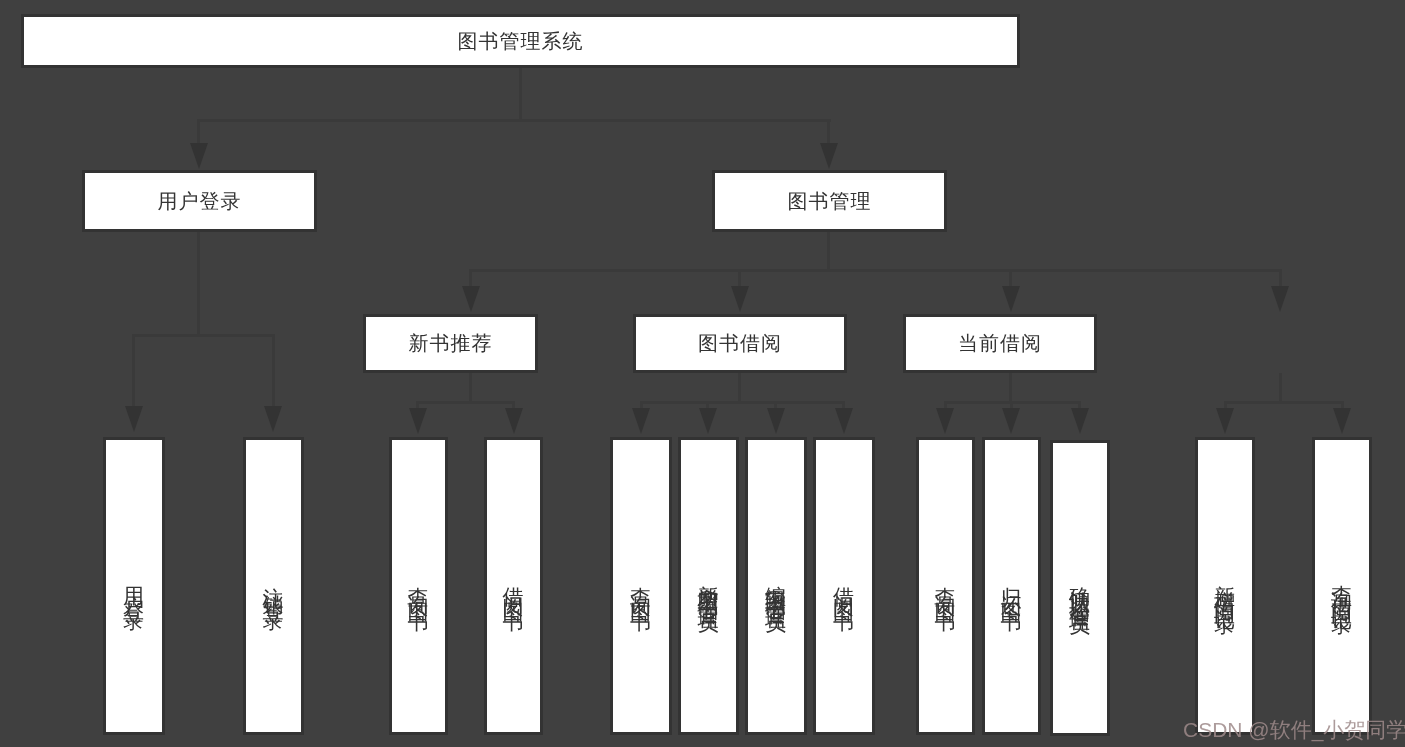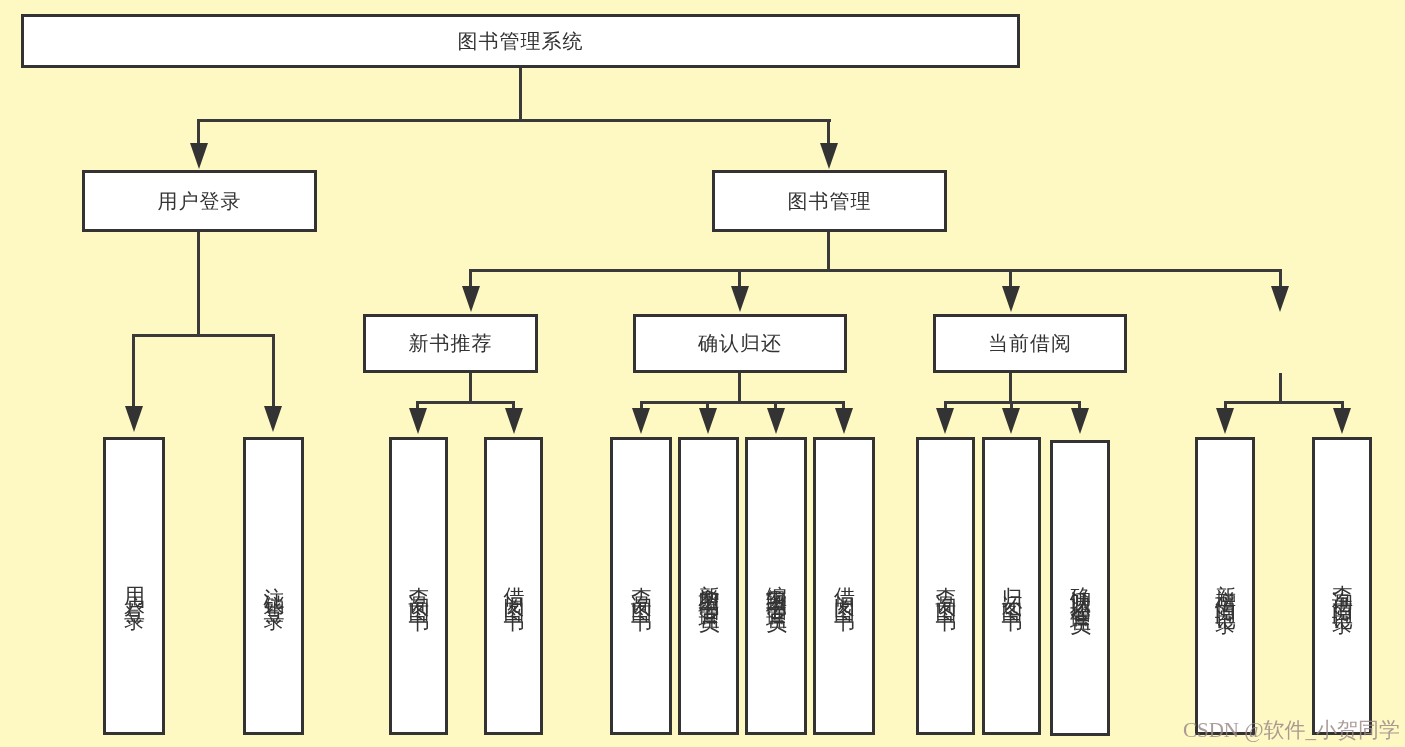"图书管理系统" .canvas { background: #fef9c3 -> #404040; font-family: Liberation Serif, serif -> Liberation Sans, sans-serif }
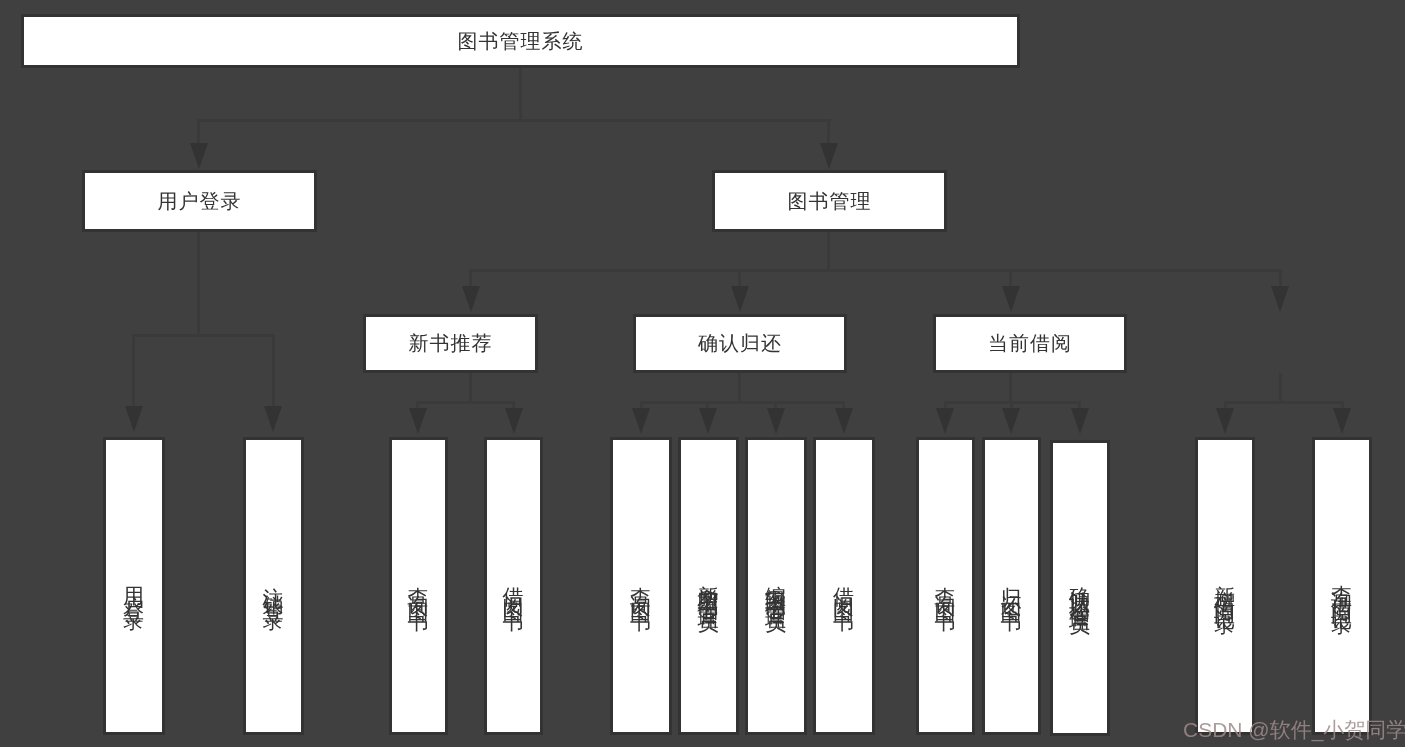"确认归还" div.hbox { text: 确认归还 -> 图书借阅 }
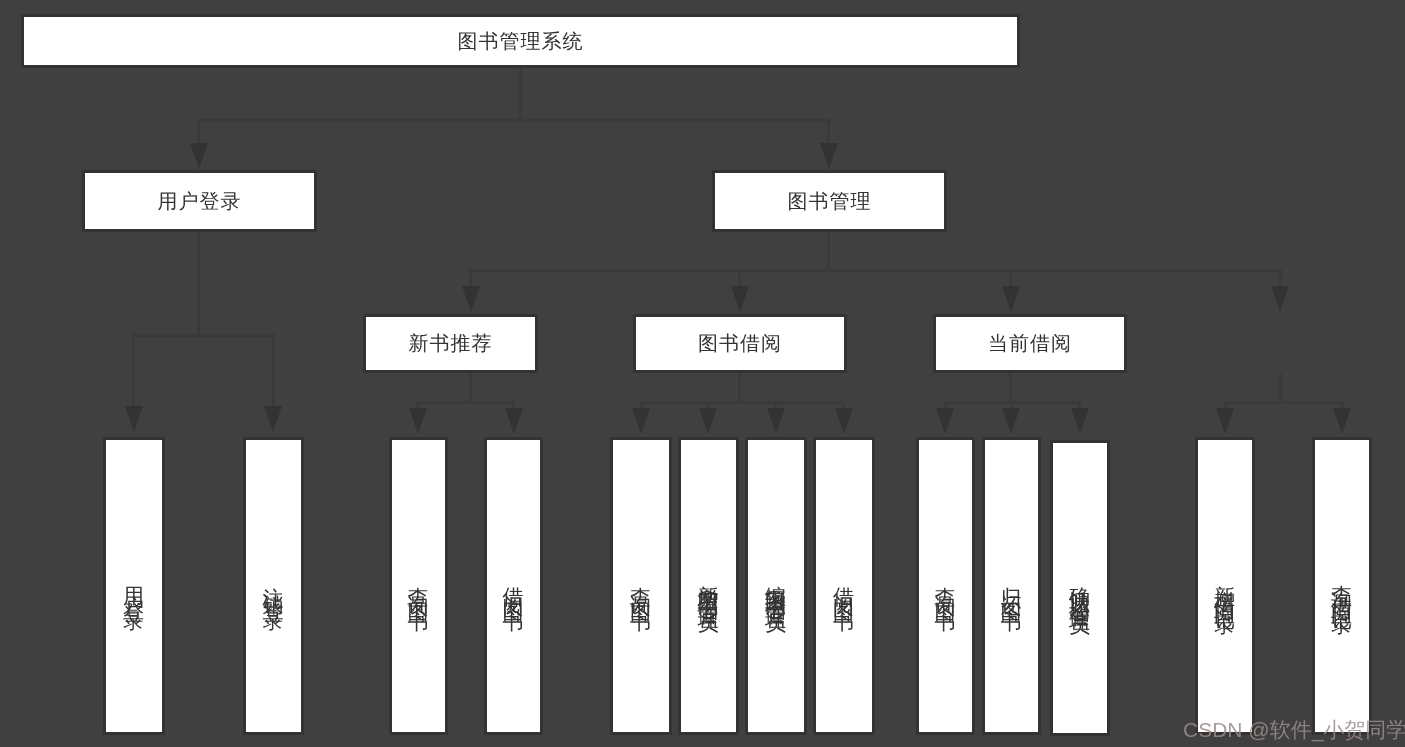"当前借阅" div.hbox { left: 933px -> 903px }
